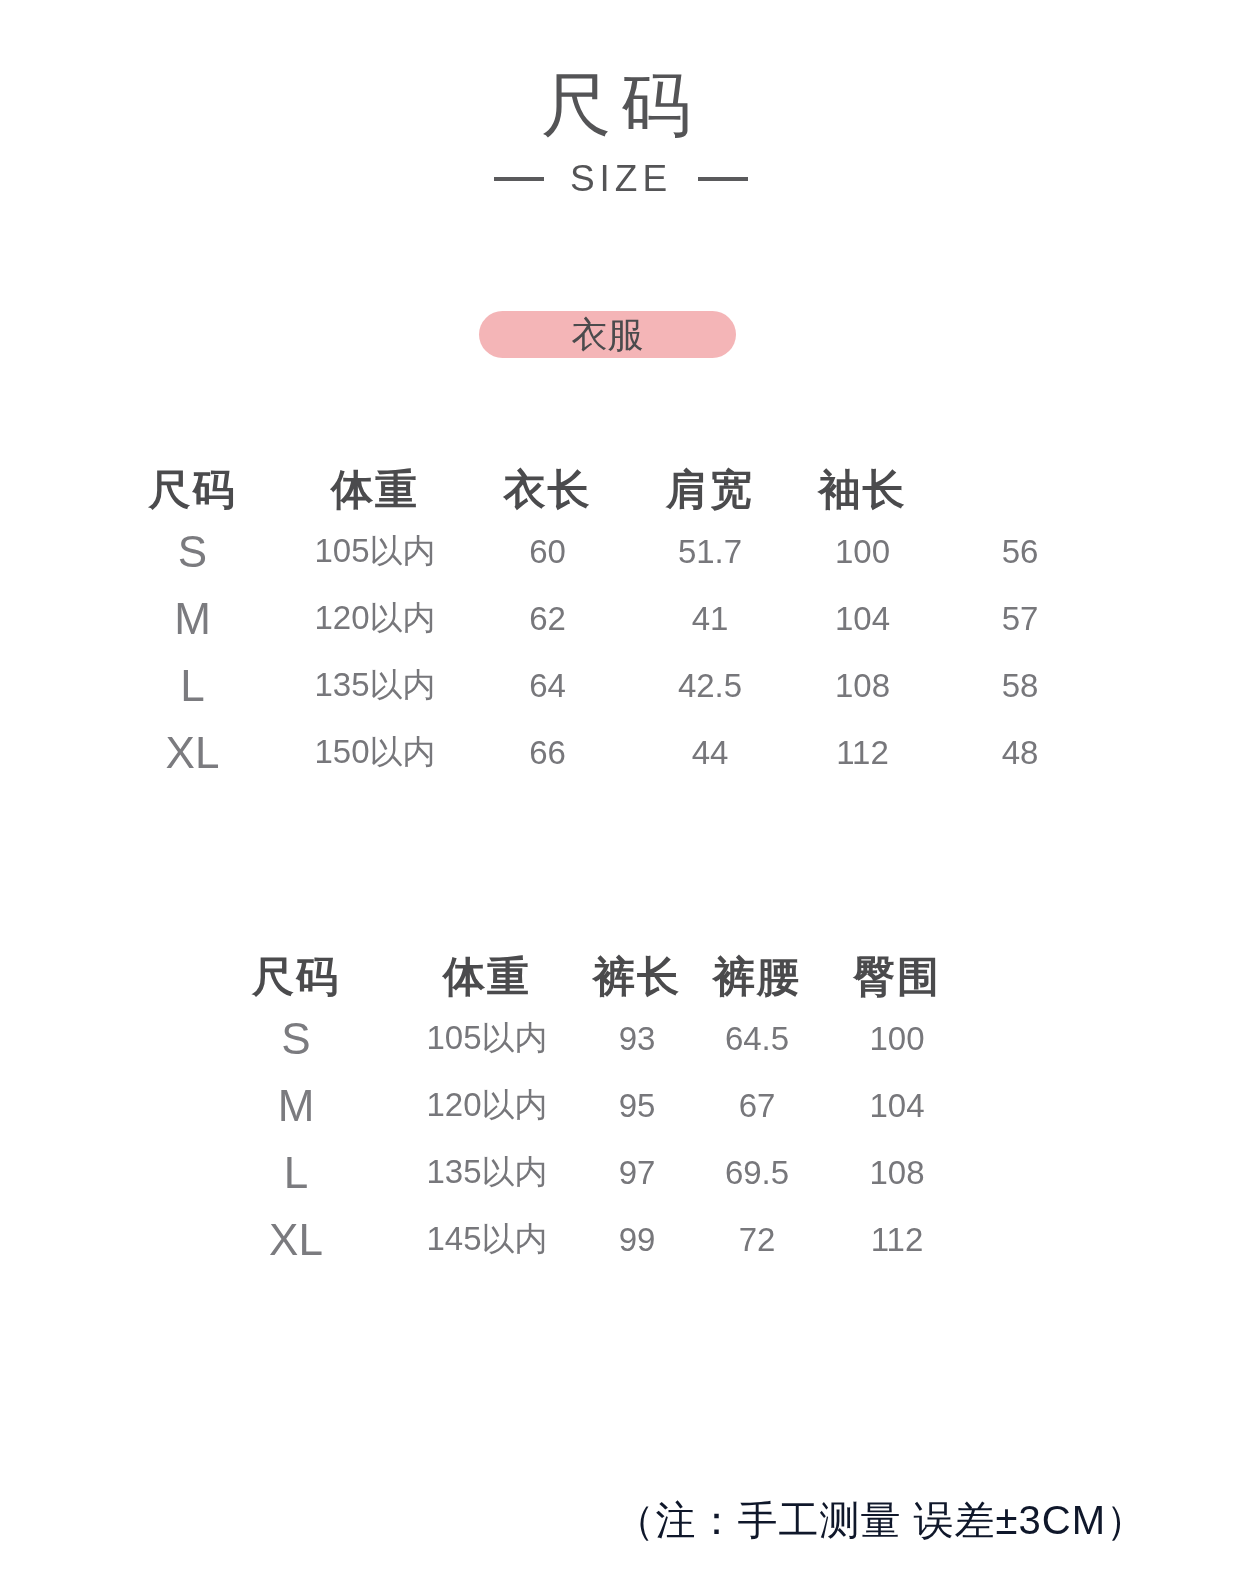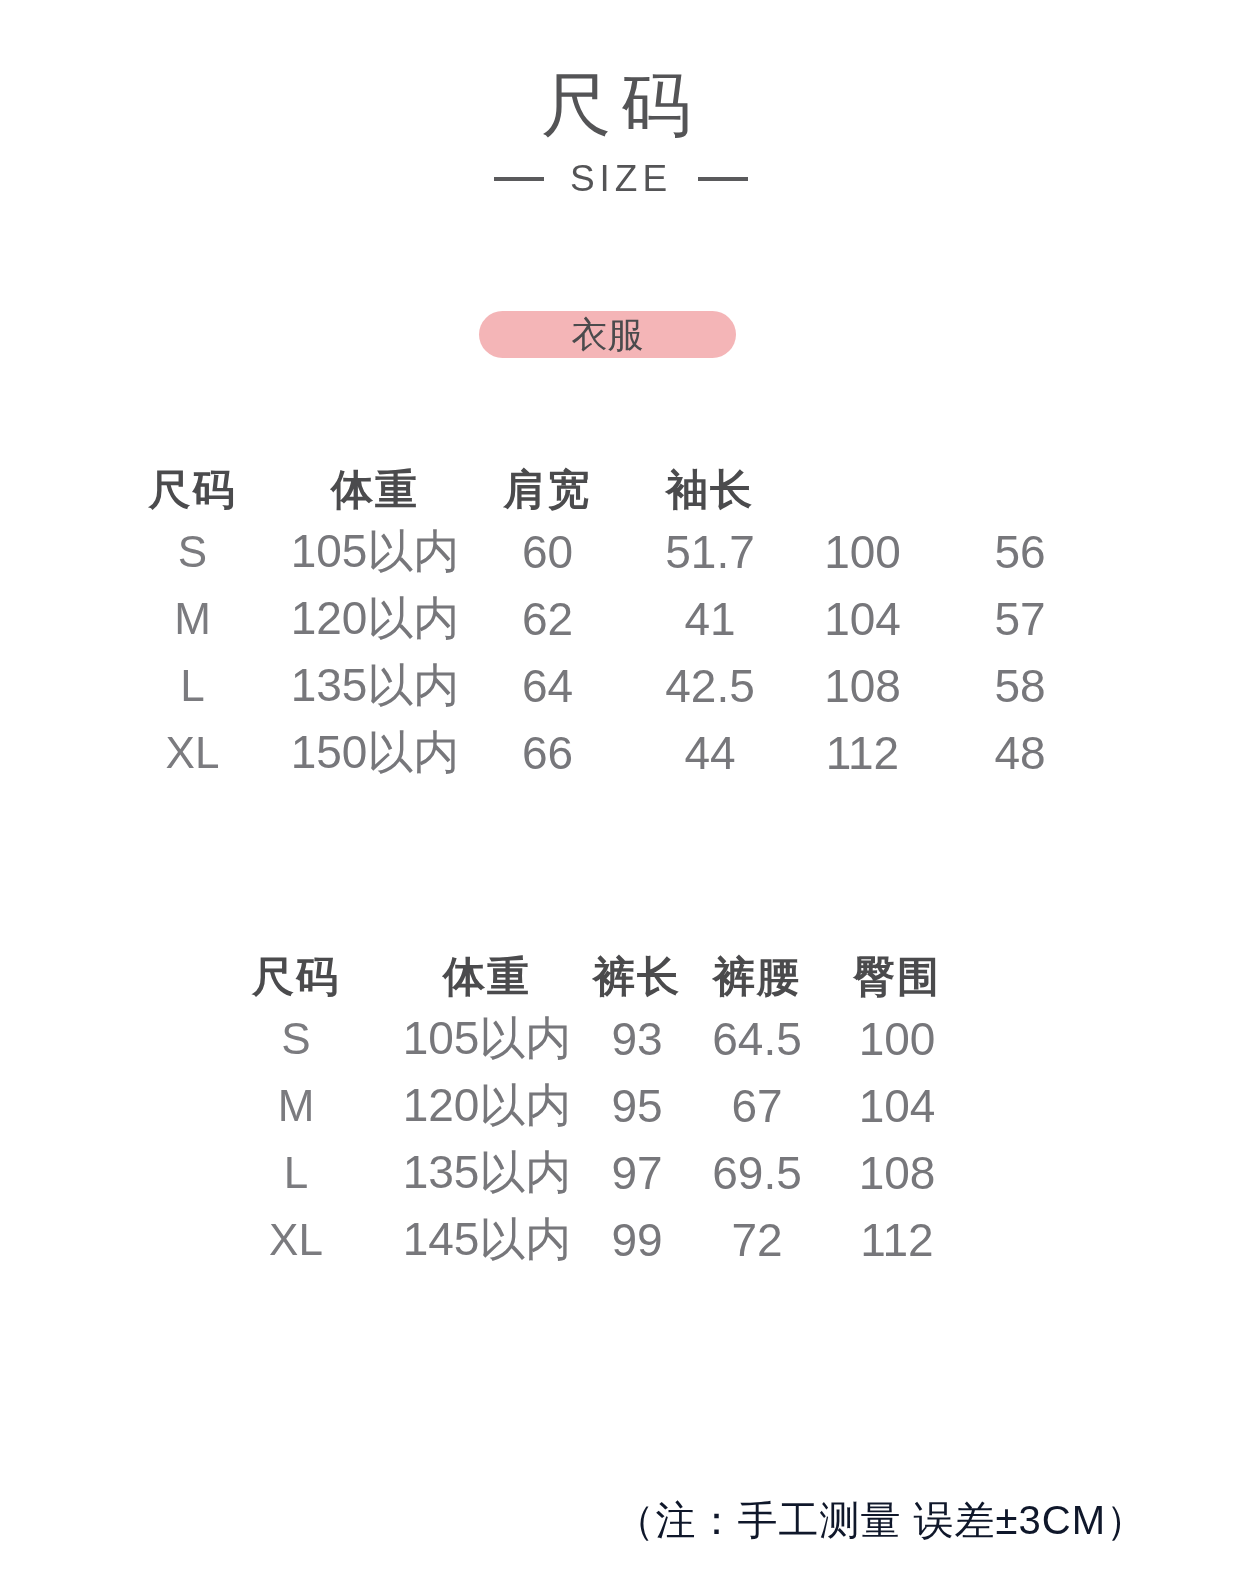"衣长" div.th { html: none -> <div>衣长</div> }
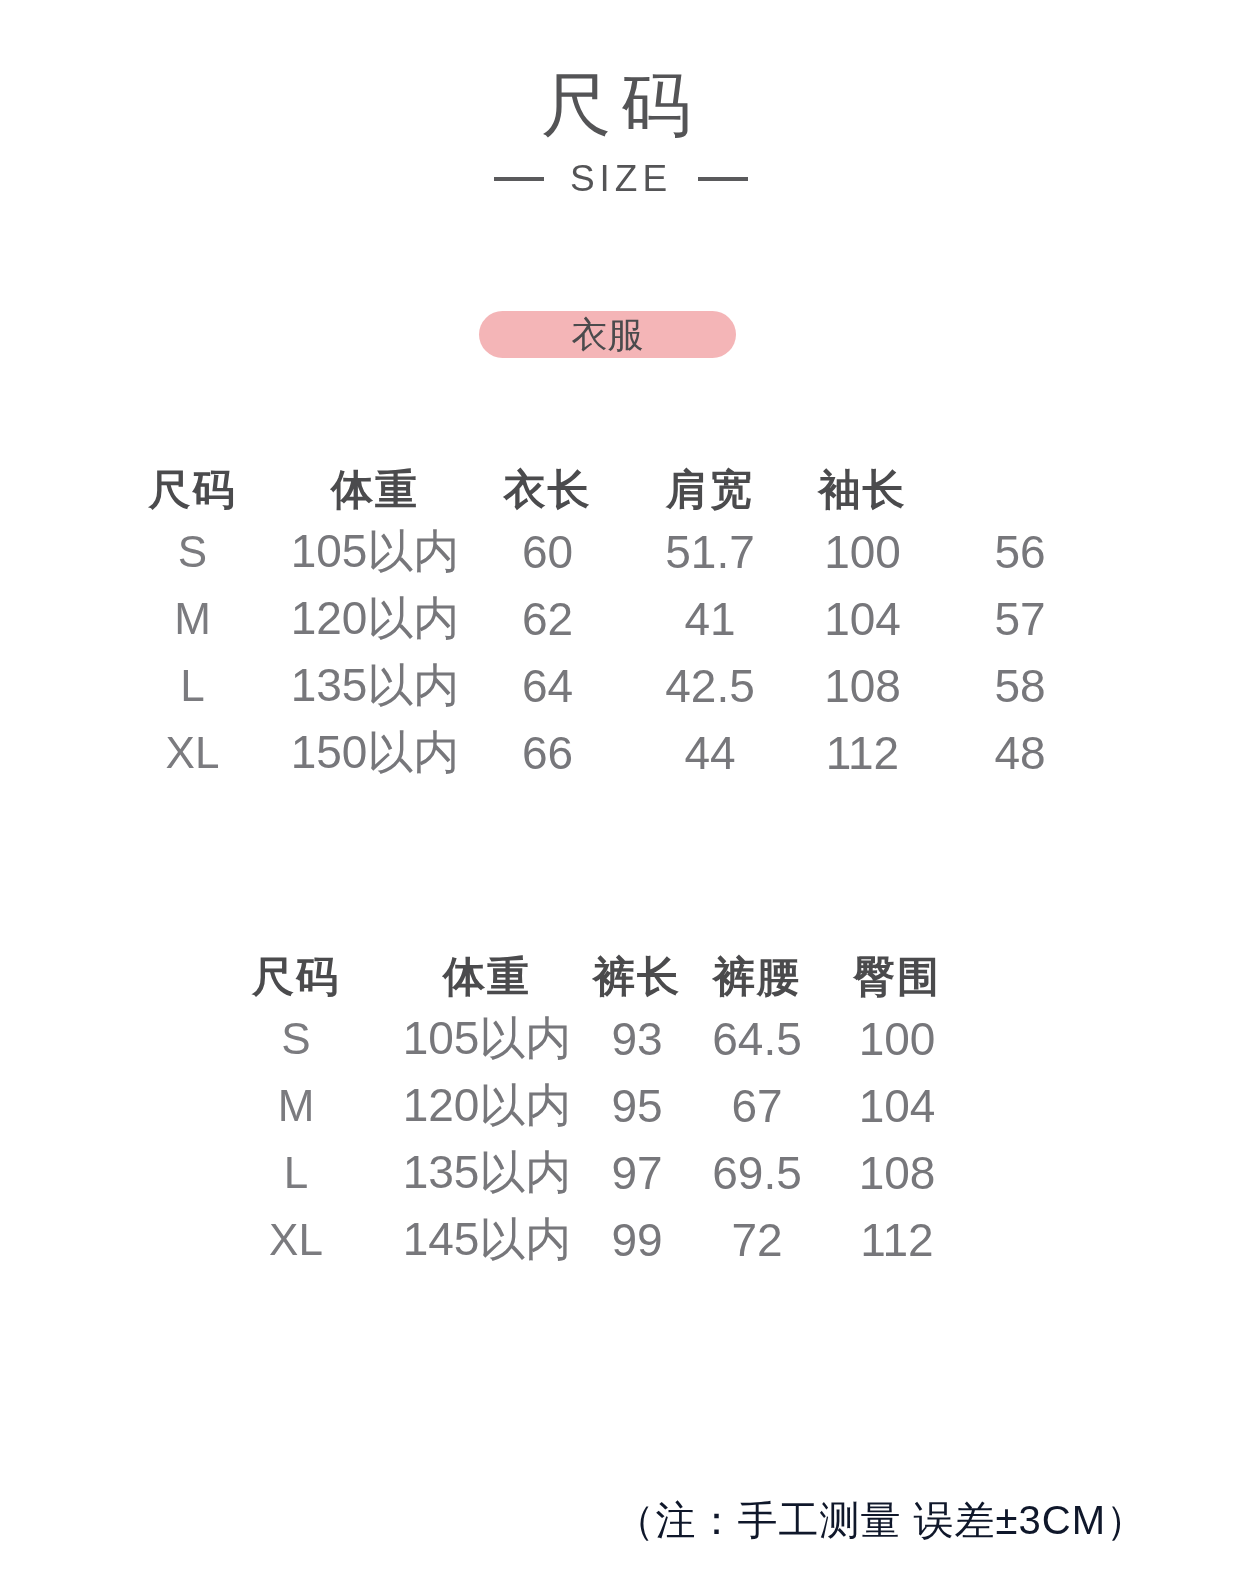"105以内" .td { font-size: 46px -> 33px }
